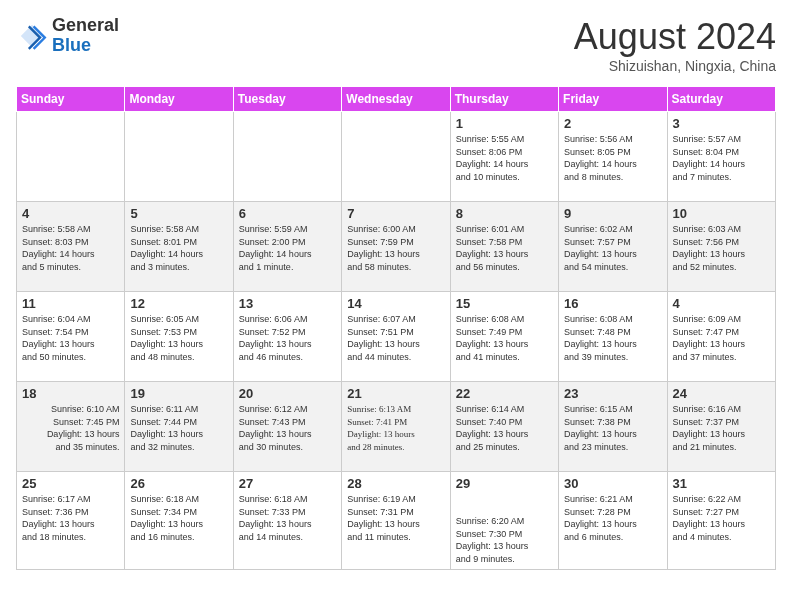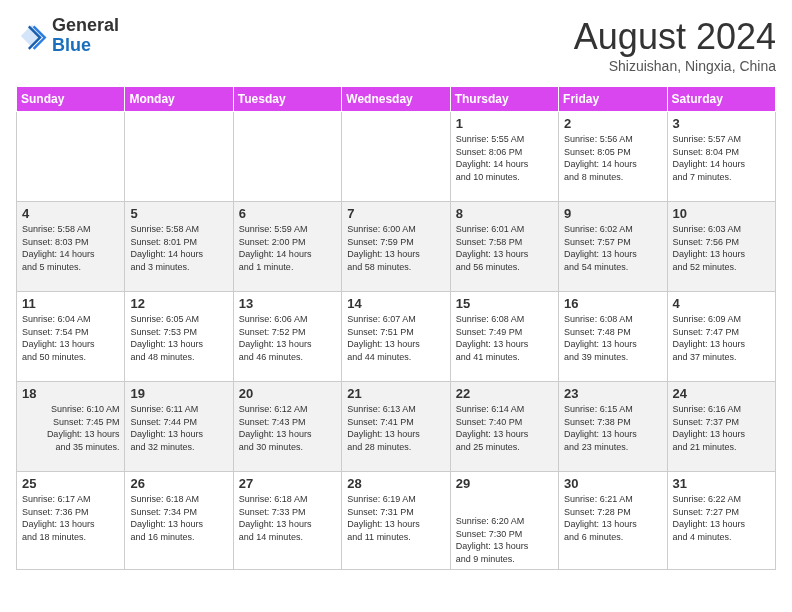"Sunrise: 6:13 AM" div.day-info { font-family: none -> Liberation Serif, serif }
